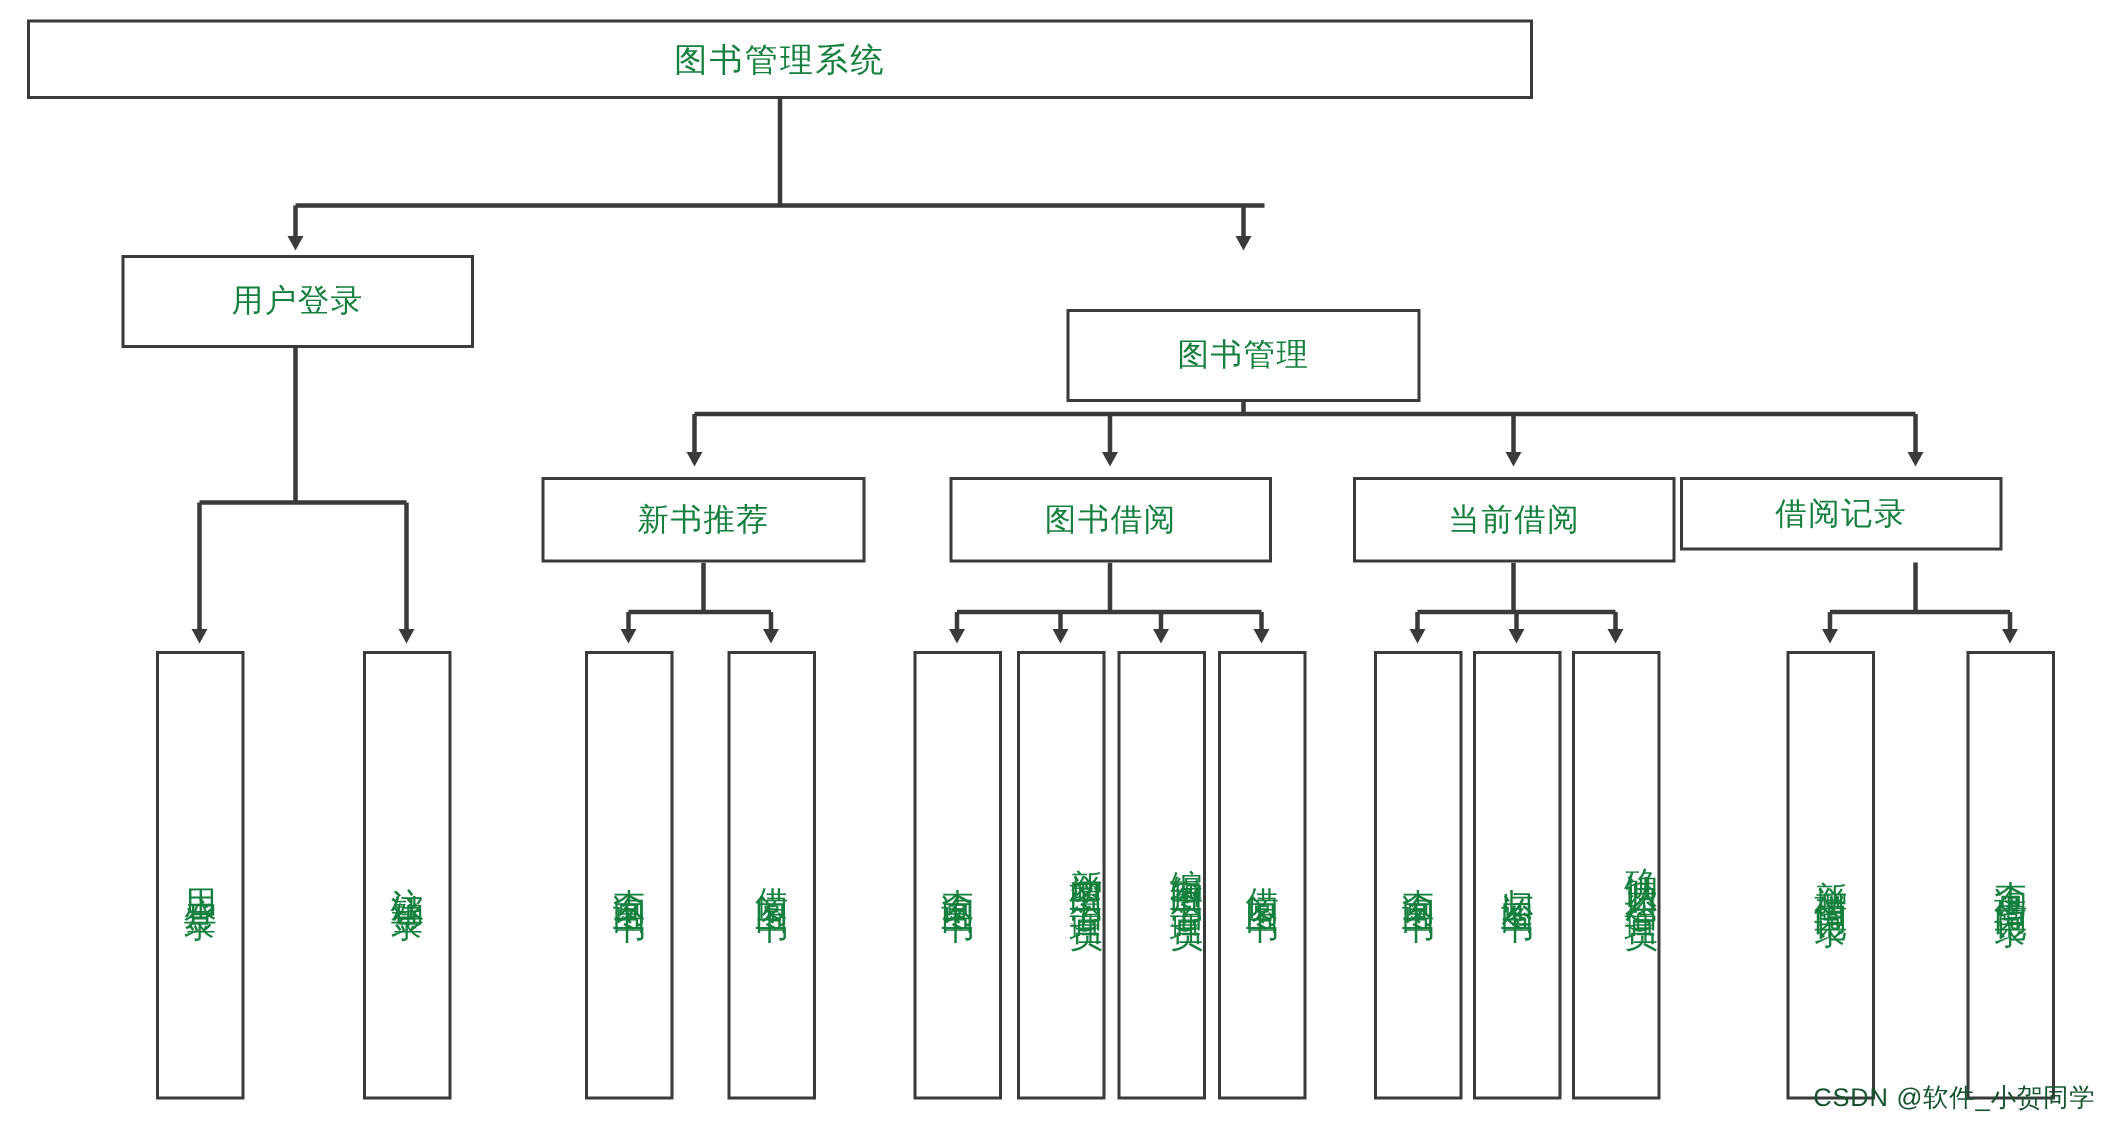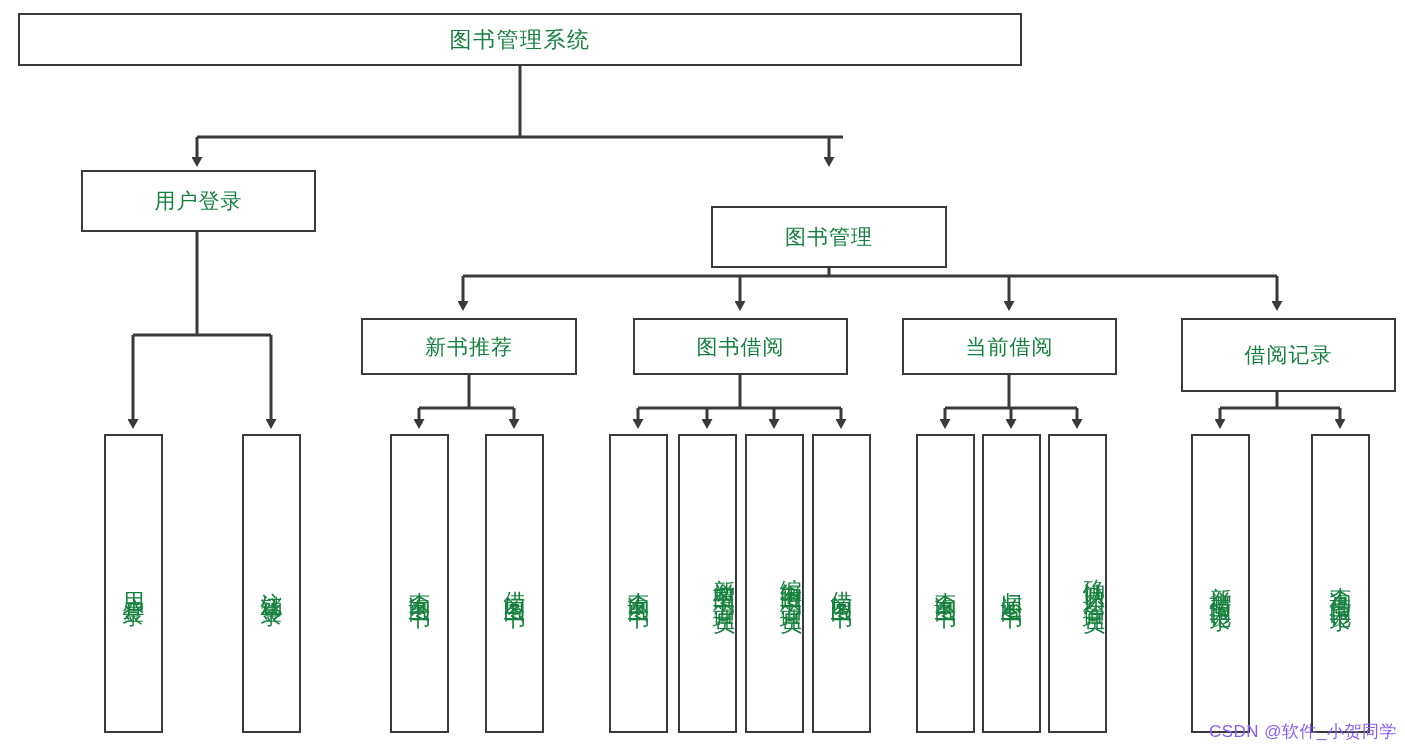"借阅记录" div.node { height: 74px -> 49px; left: 1181px -> 1120px }
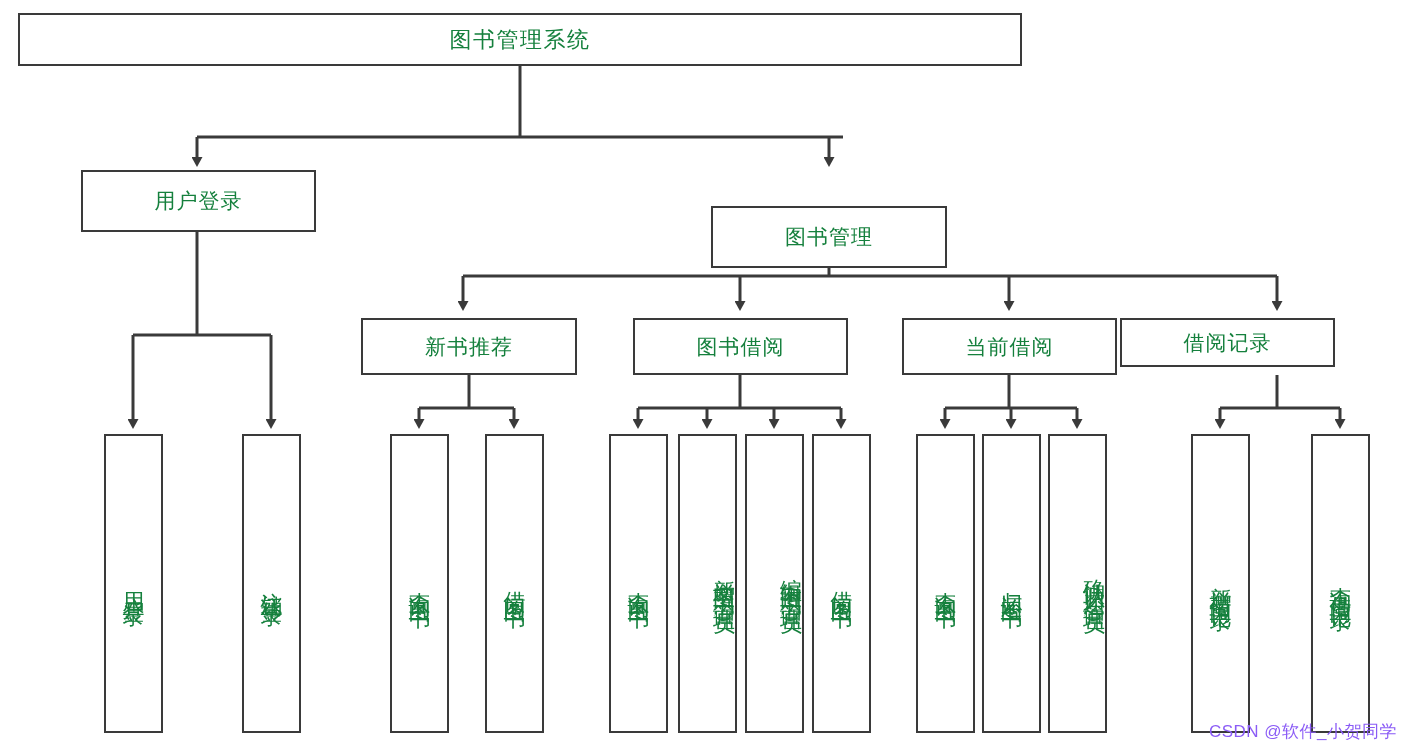"CSDN @软件_小贺同学" .watermark { color: #8b5cf6 -> #14532d }
